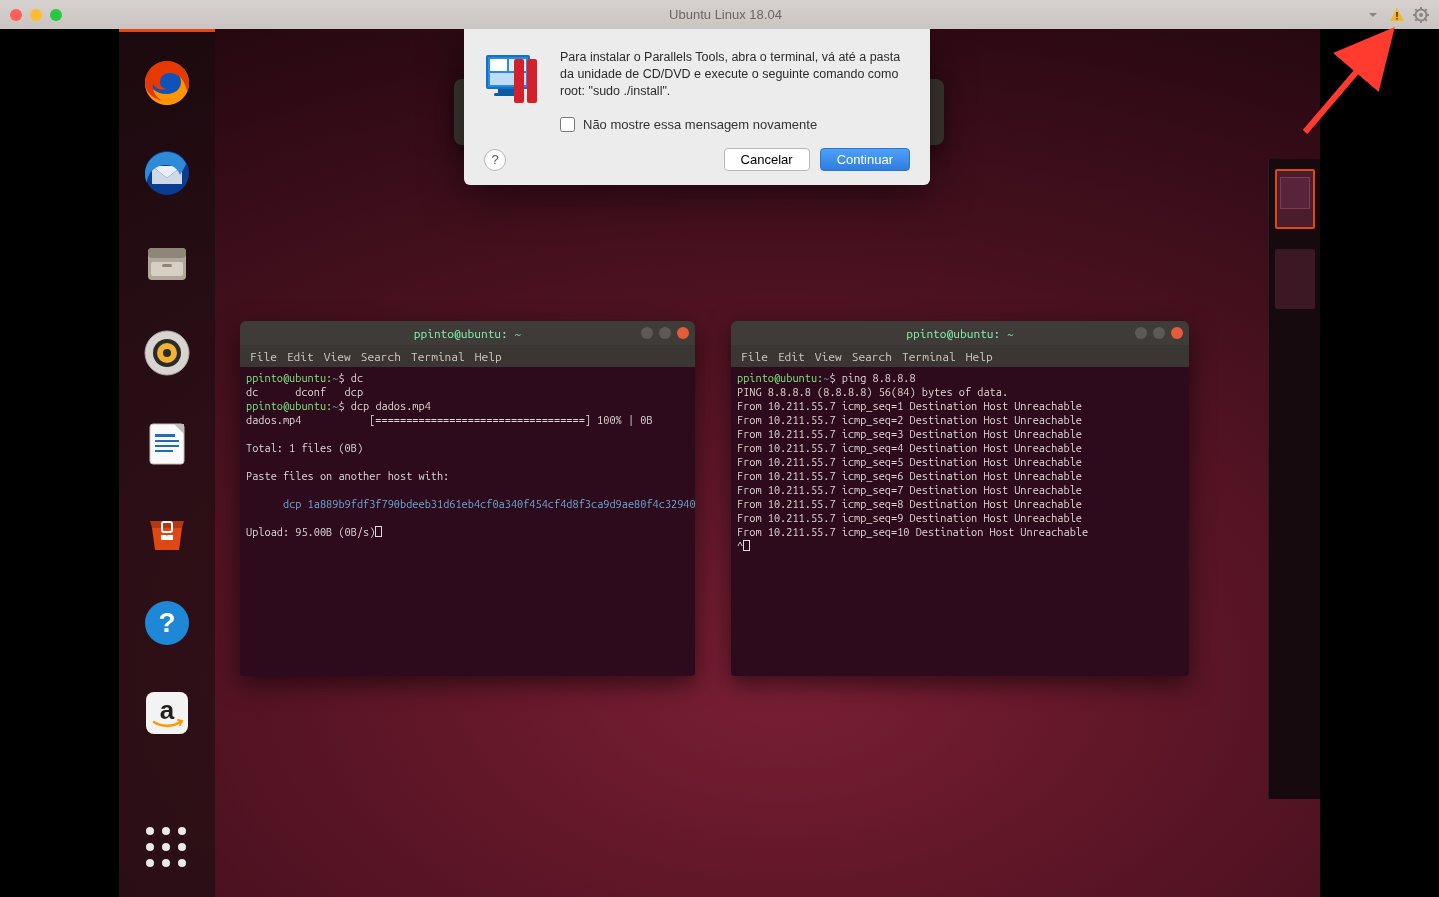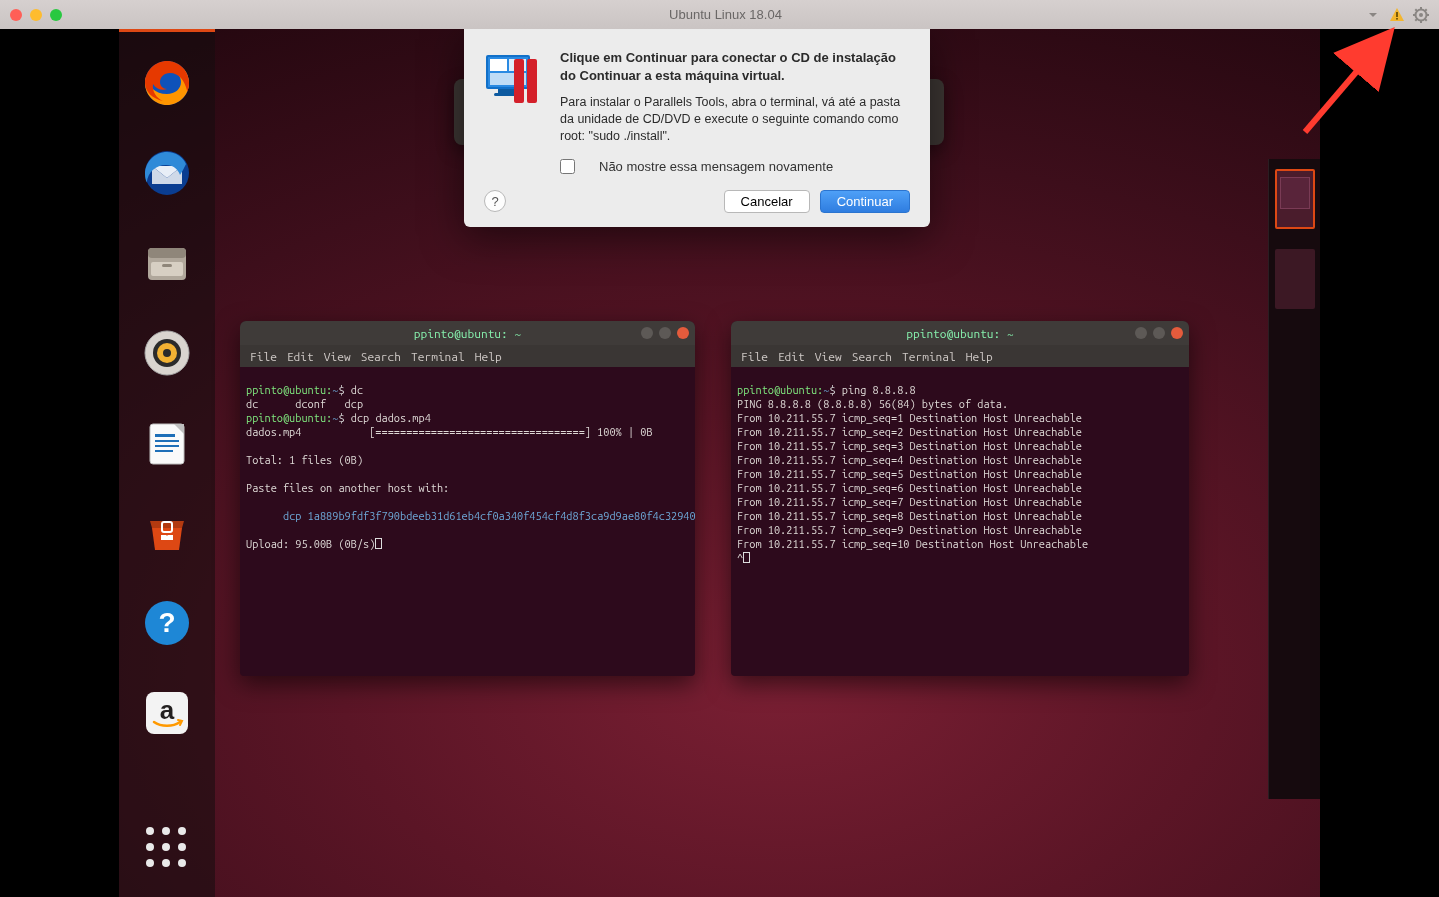"Clique em Continuar para conectar" p.headline { html: <p>Clique em Continuar para conectar o CD de instalação do Continuar a esta máquina virtual.</p> -> none }
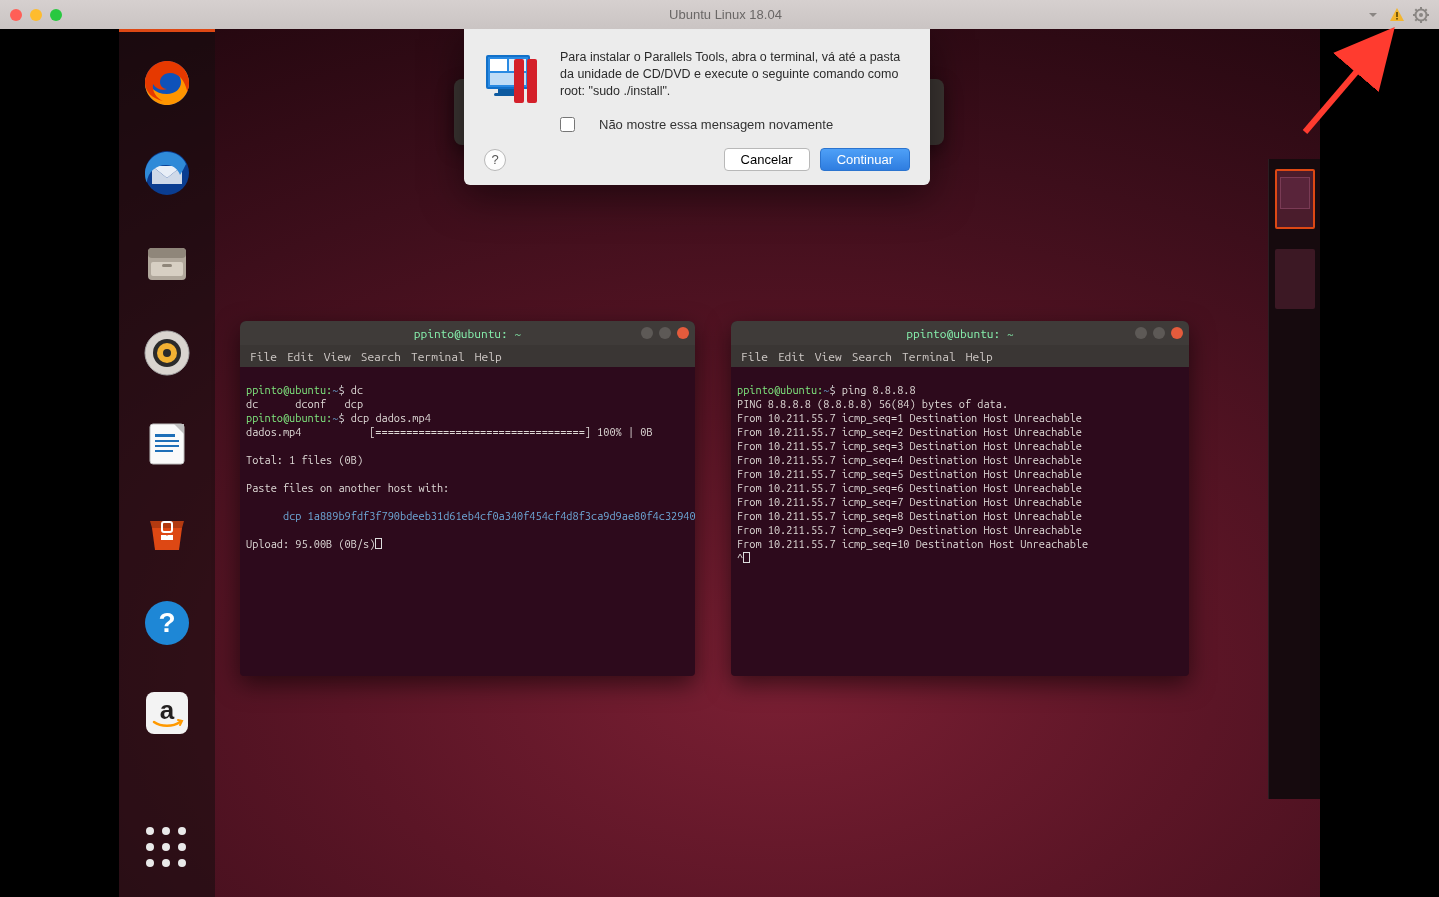"Não mostre essa mensagem novamente" .dialog-check { gap: 24px -> 8px }
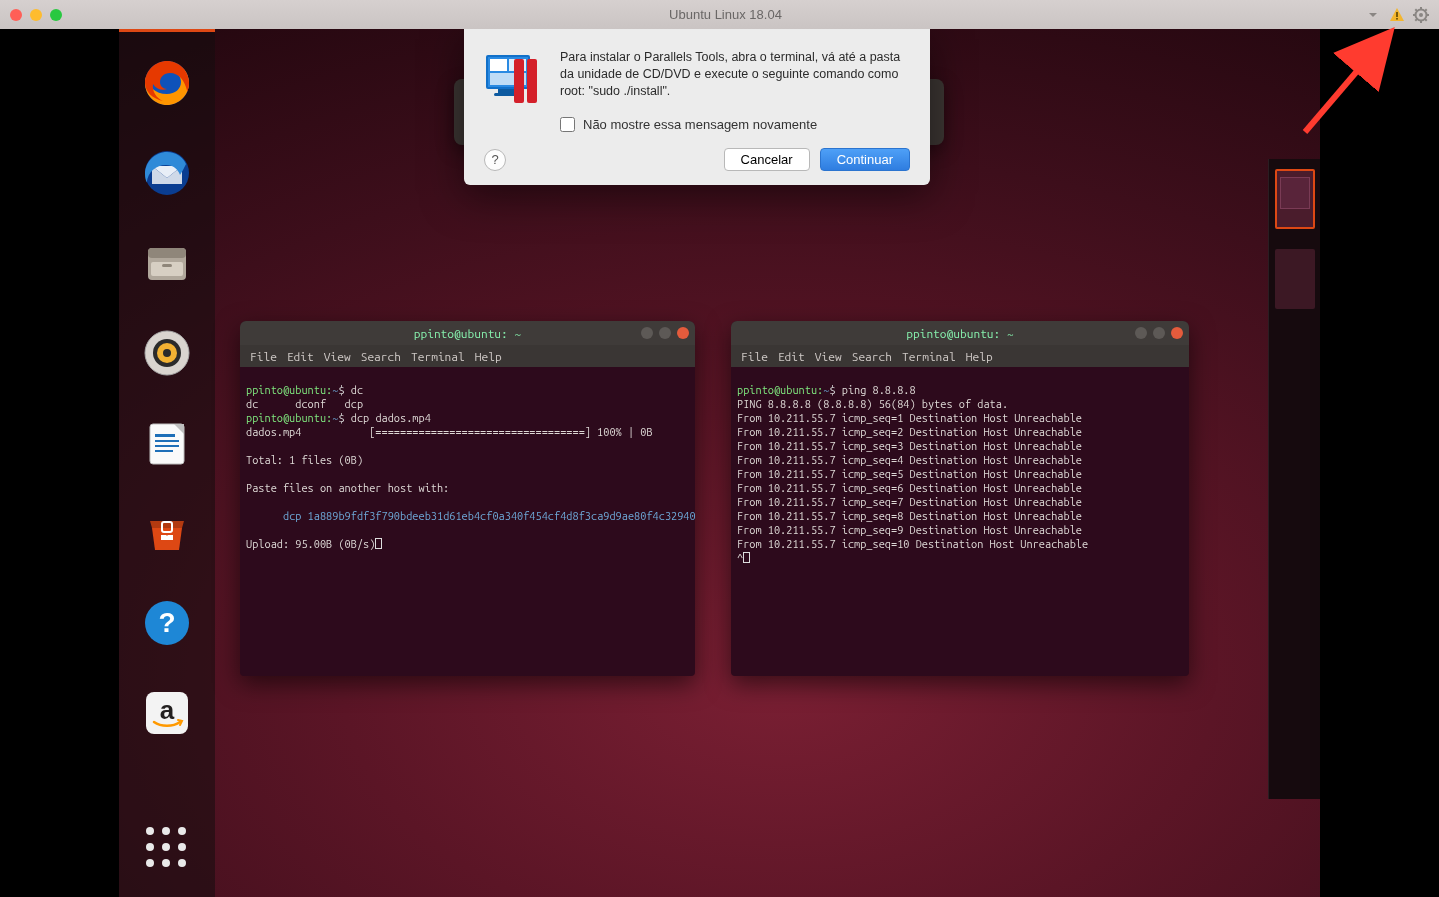"ppinto@ubuntu:~$ dc" .term-body { padding: 16px 6px -> 4px 6px }
